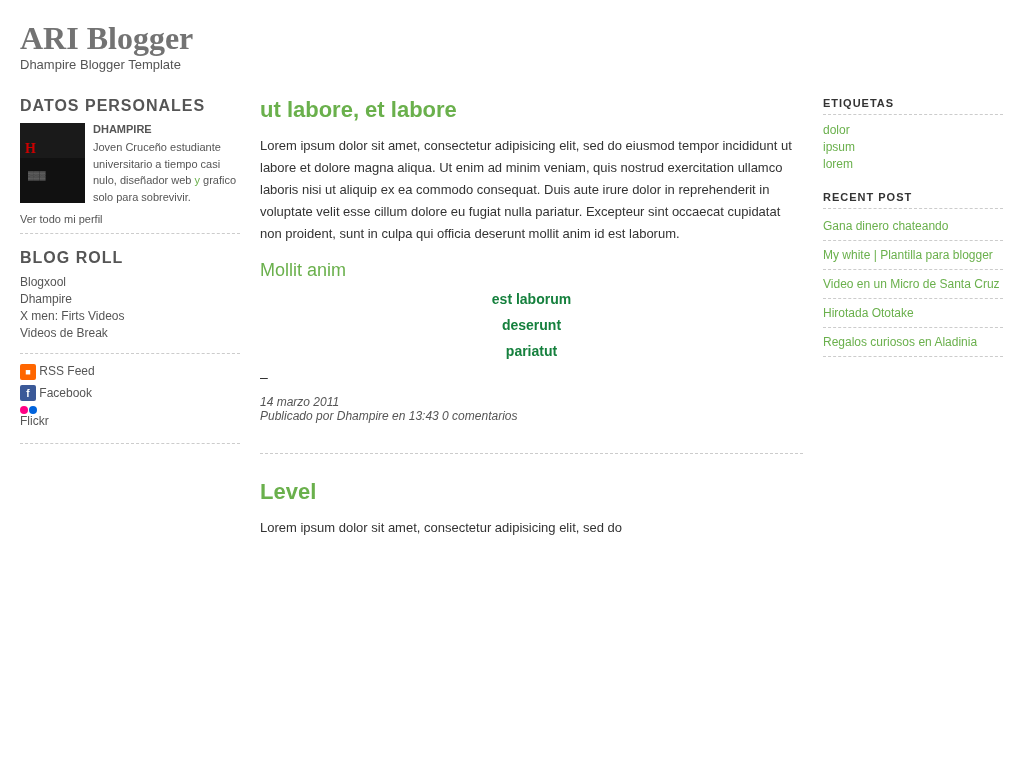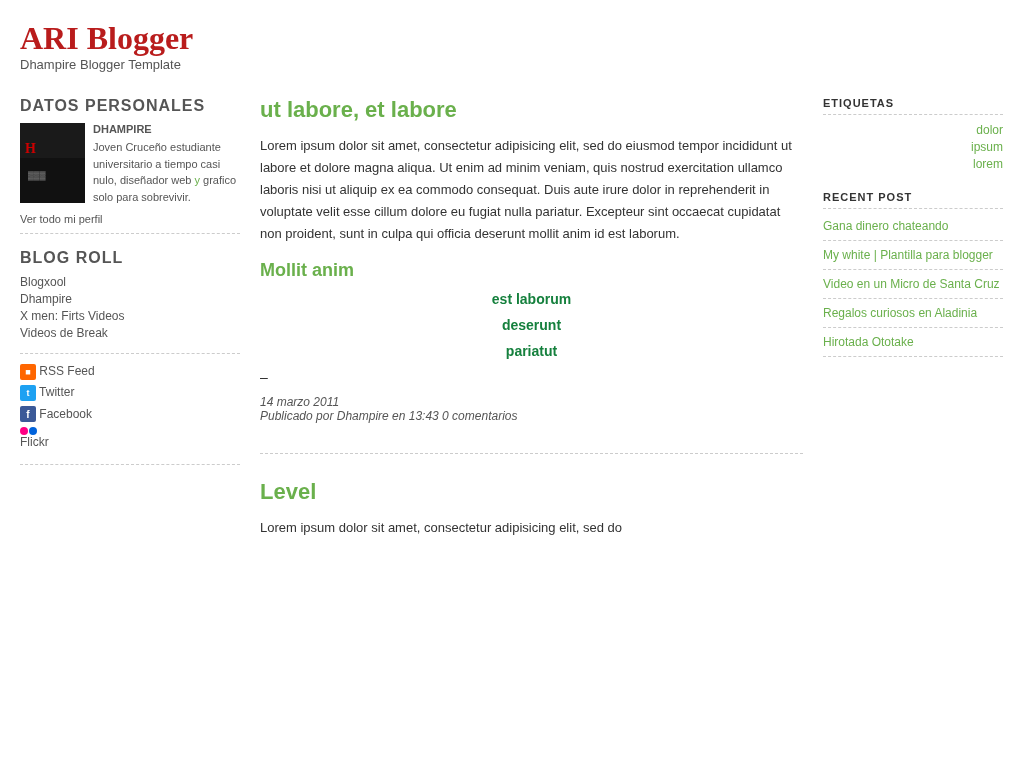"ARI Blogger" #header h1 { color: #b91c1c -> #737373 }
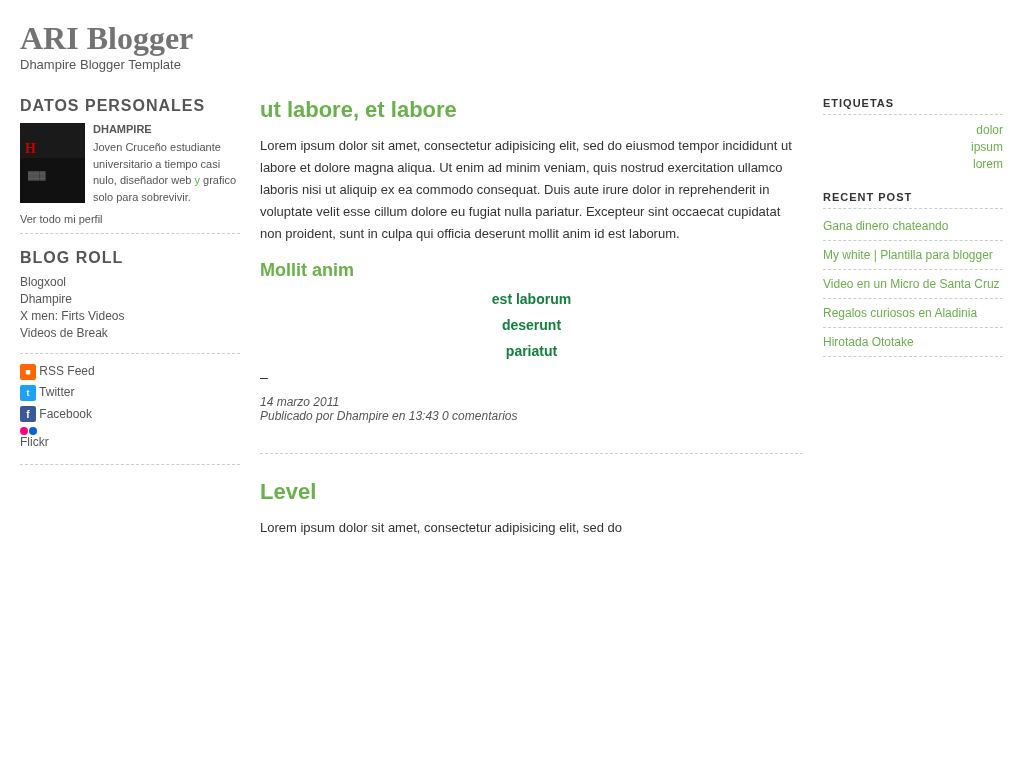"dolor" .etiquetas-list li { text-align: right -> none }
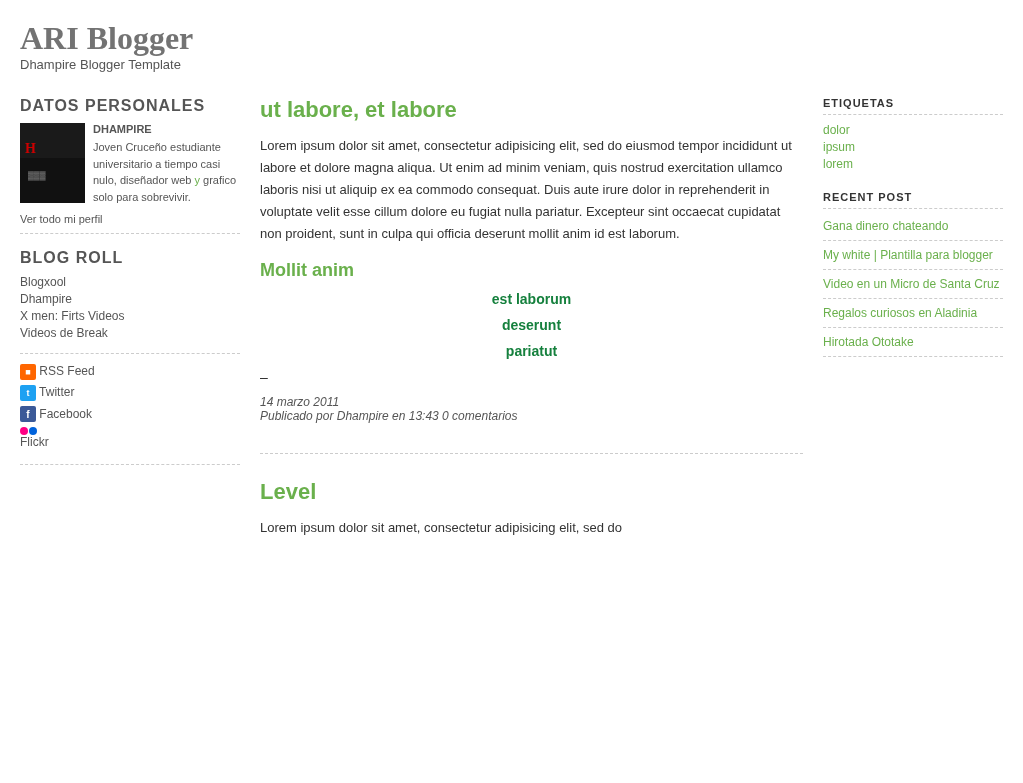"Mollit anim" .post-subheading { font-weight: bold -> normal }
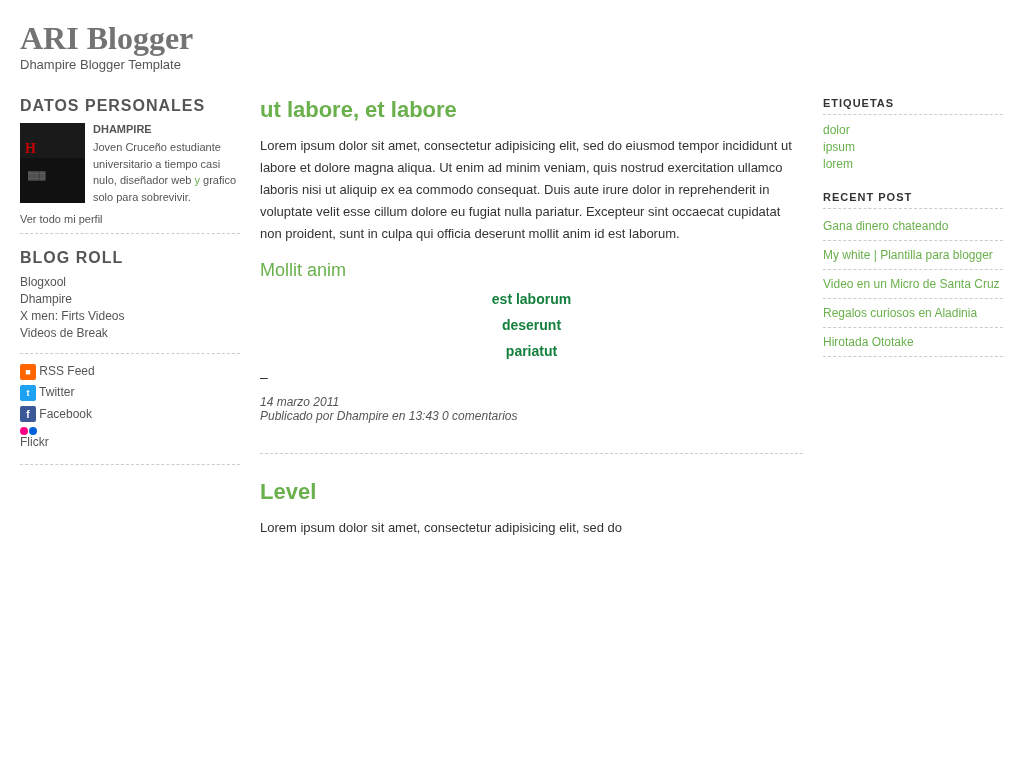"Regalos curiosos en Aladinia" li { order: before "Hirotada Ototake" -> after "Hirotada Ototake" }
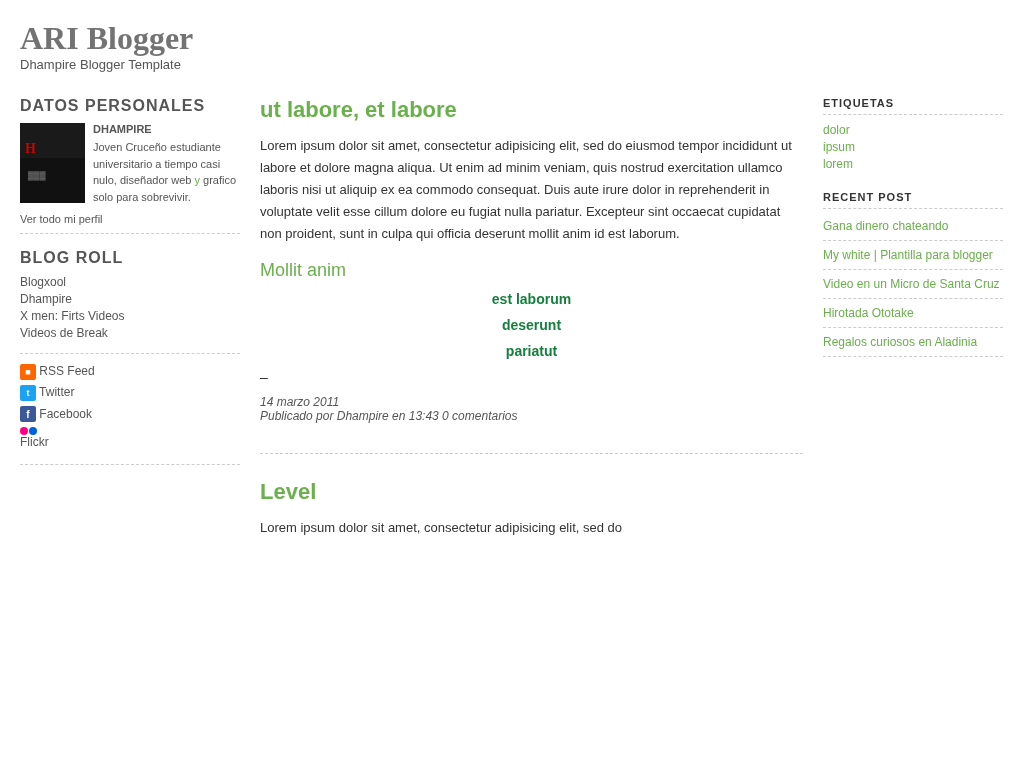"t Twitter" li { html: <li> <a><span>t</span> Twitter</a> </li> -> none }
